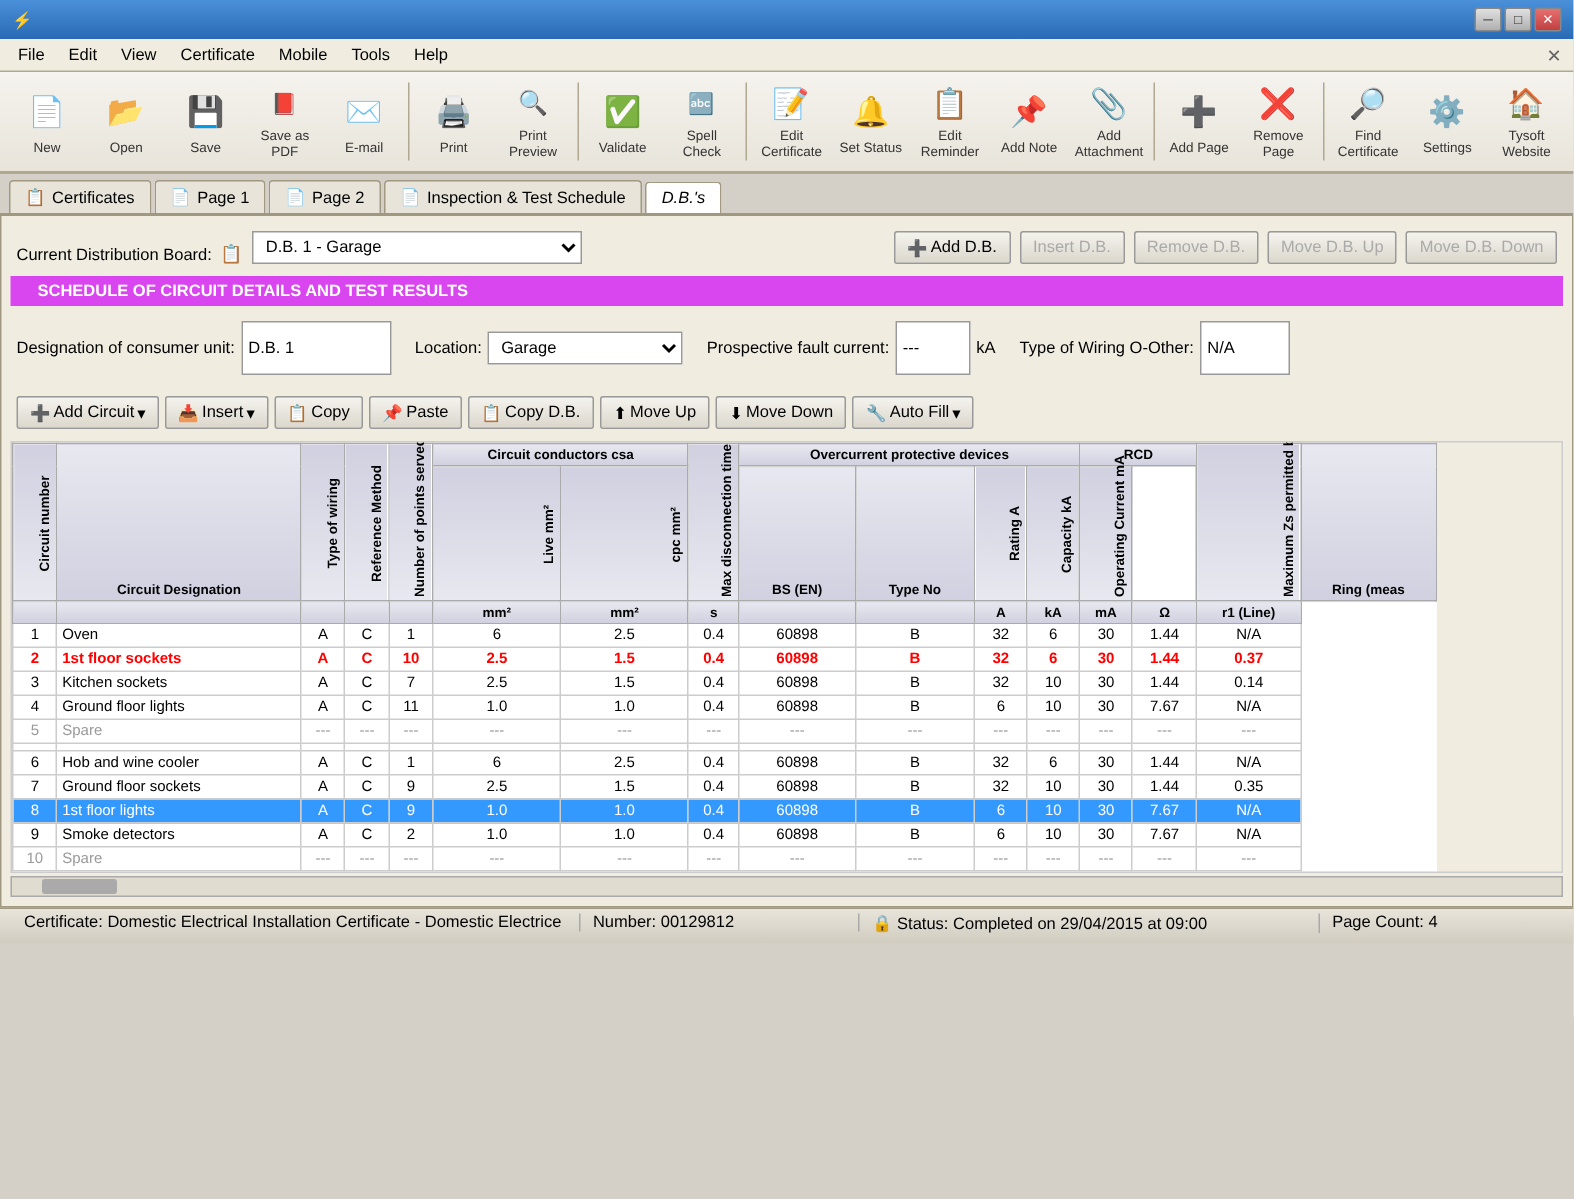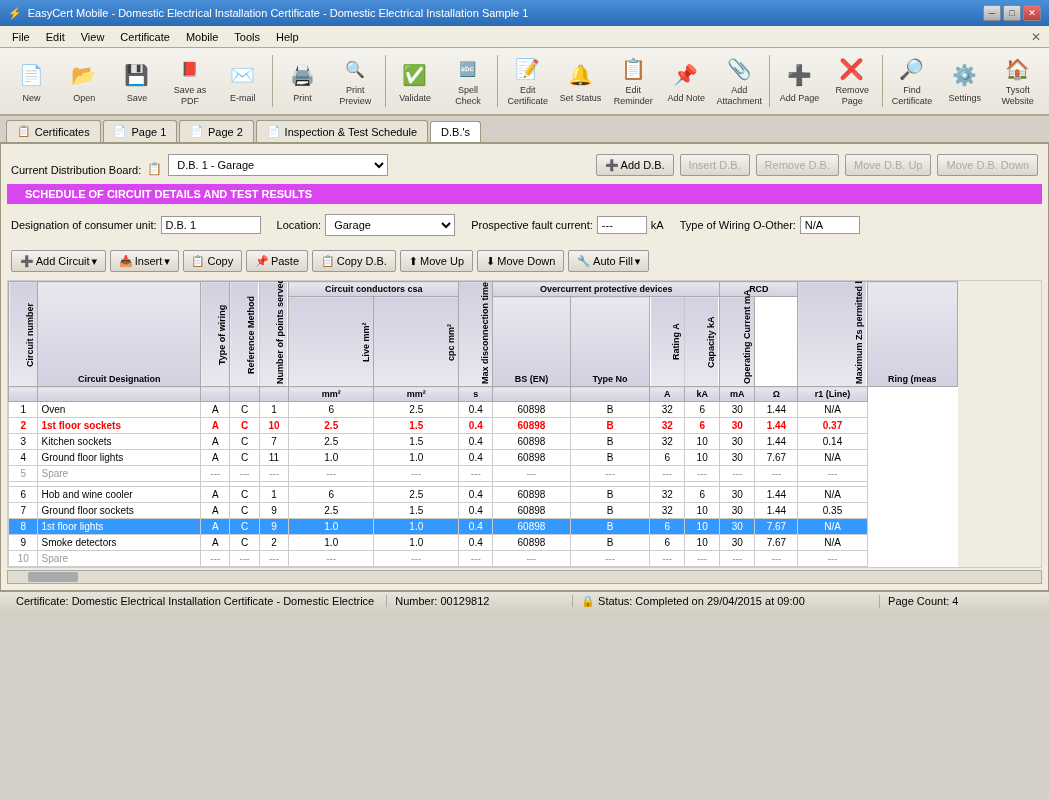"EasyCert Mobile - Domestic Electrical" span { html: <span>EasyCert Mobile - Domestic Electrical Installation Certificate - Domestic Electrical Installation Sample 1</span> -> none }
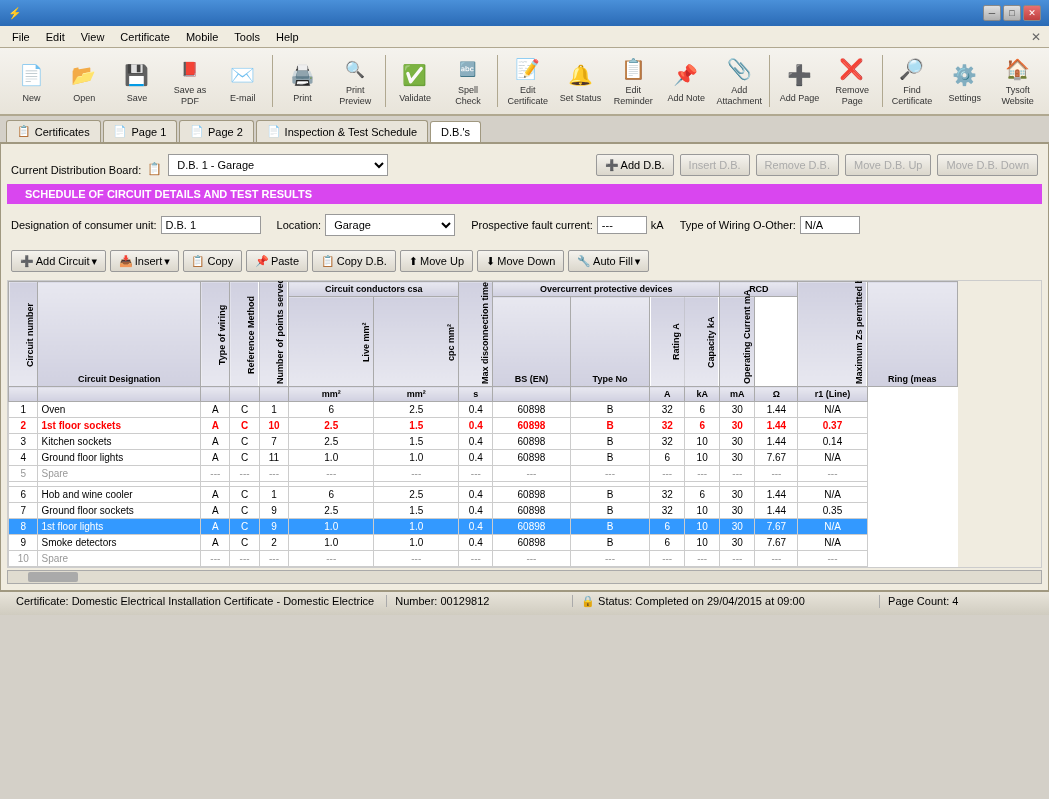"D.B.'s" .tab.active { font-style: none -> italic }
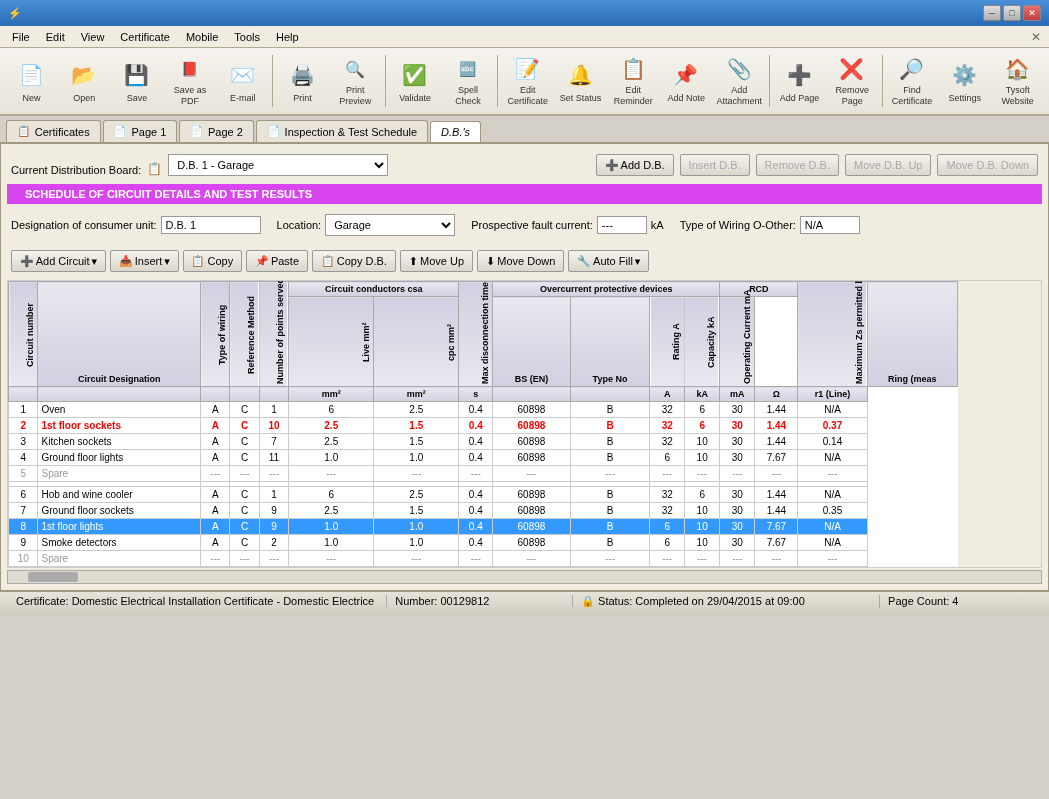"D.B. 1" .info-input { height: 18px -> 36px }
